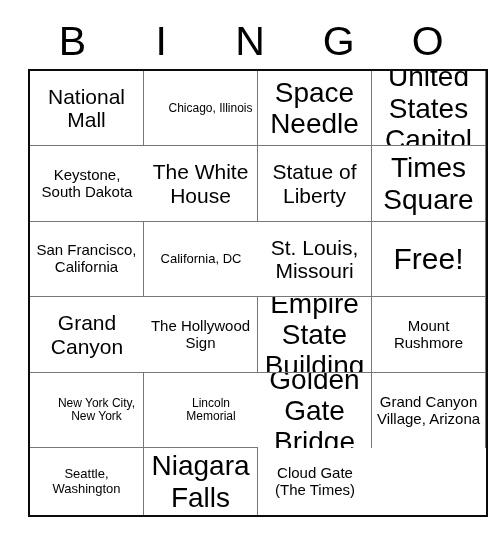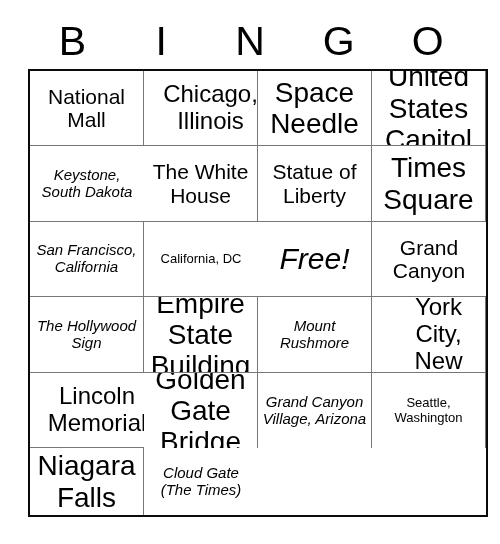"Chicago, Illinois" .sz-md { font-size: 24px -> 12px }
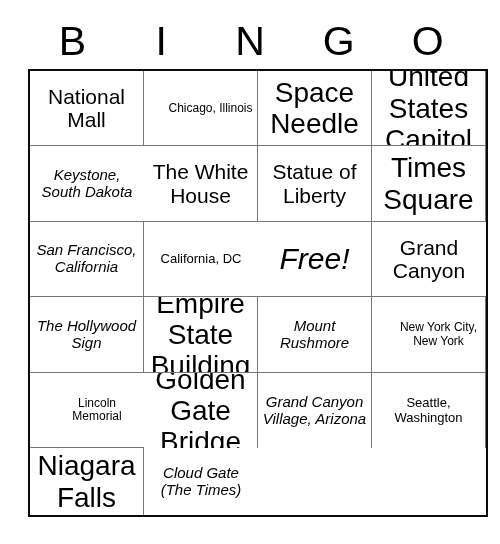"Keystone, South Dakota" .sz-sm { font-style: italic -> none }
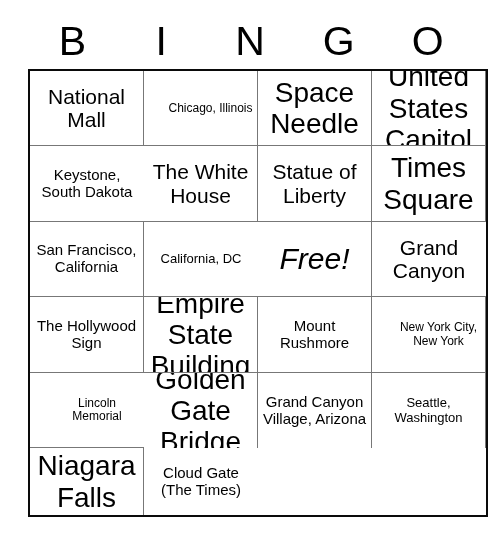"St. Louis, Missouri" div.cell { html: none -> <div> <span>St. Louis, Missouri</span> </div> }
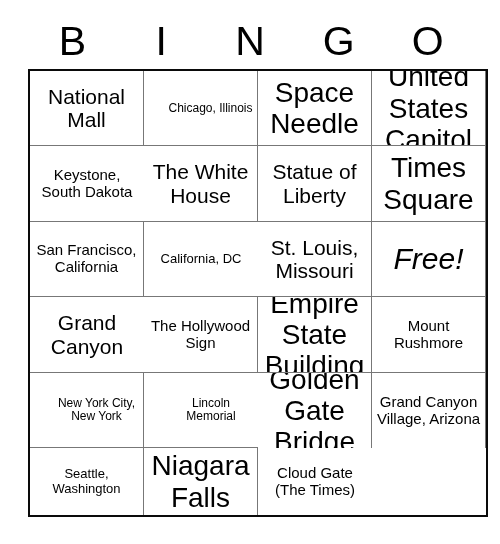"Free!" .sz-free { font-style: italic -> none }
